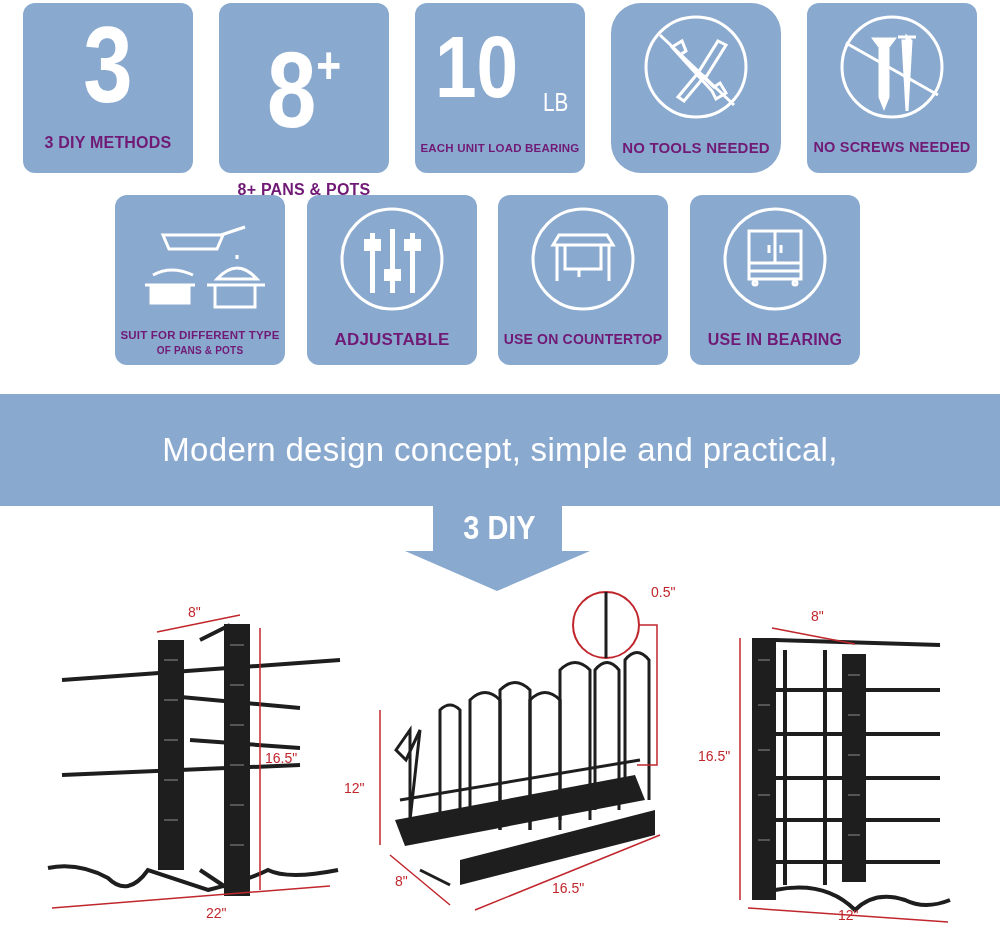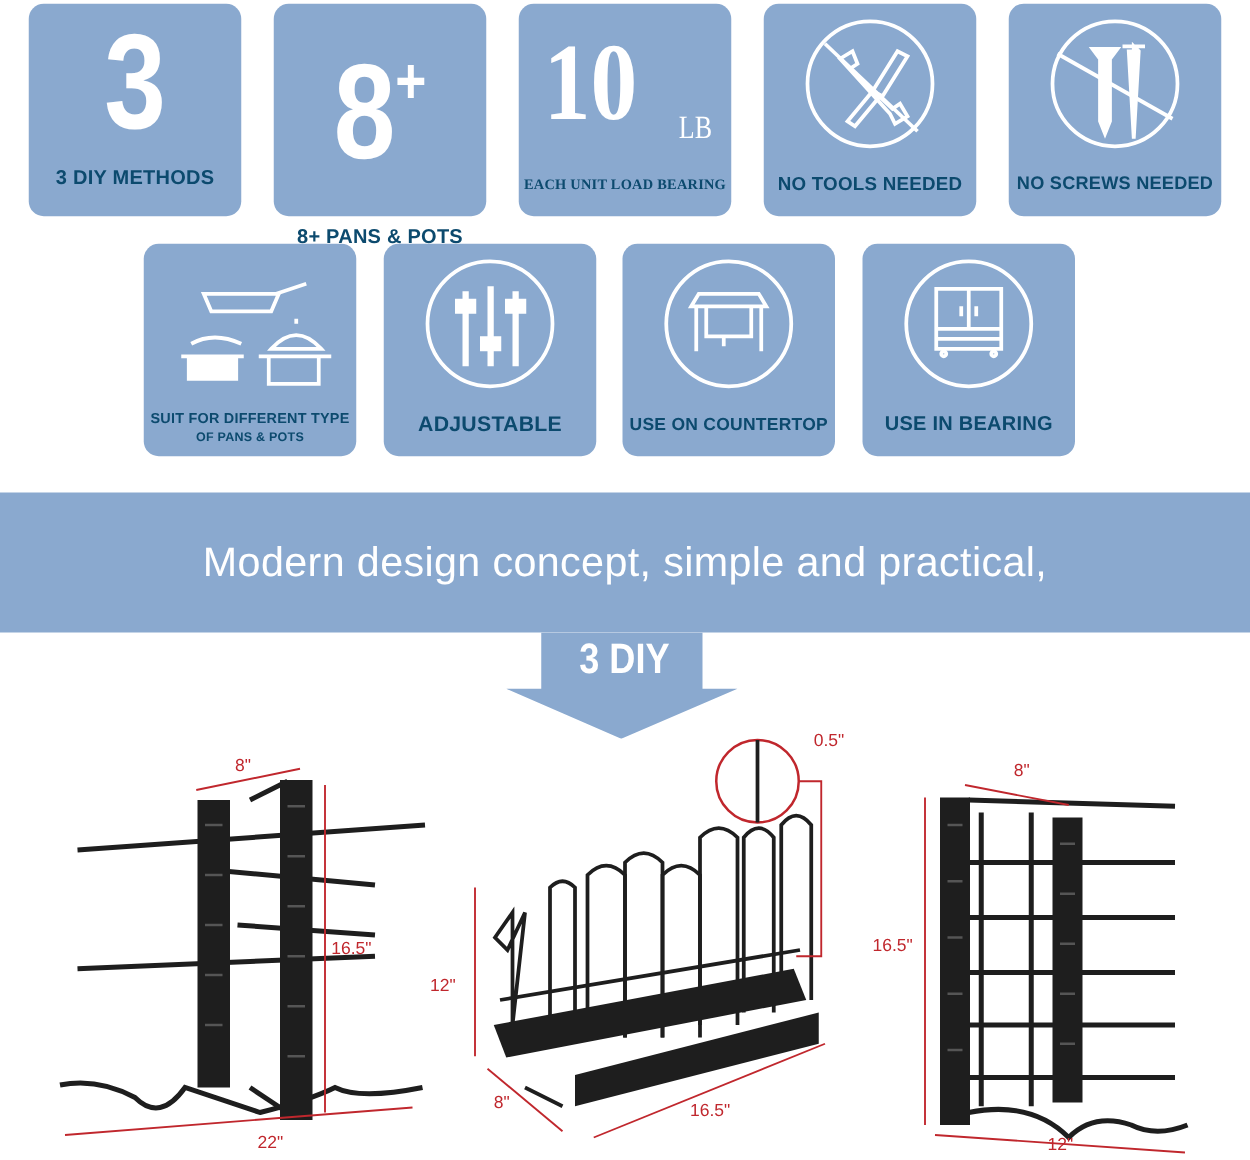"10" div.tile { font-family: Liberation Serif, serif -> none }
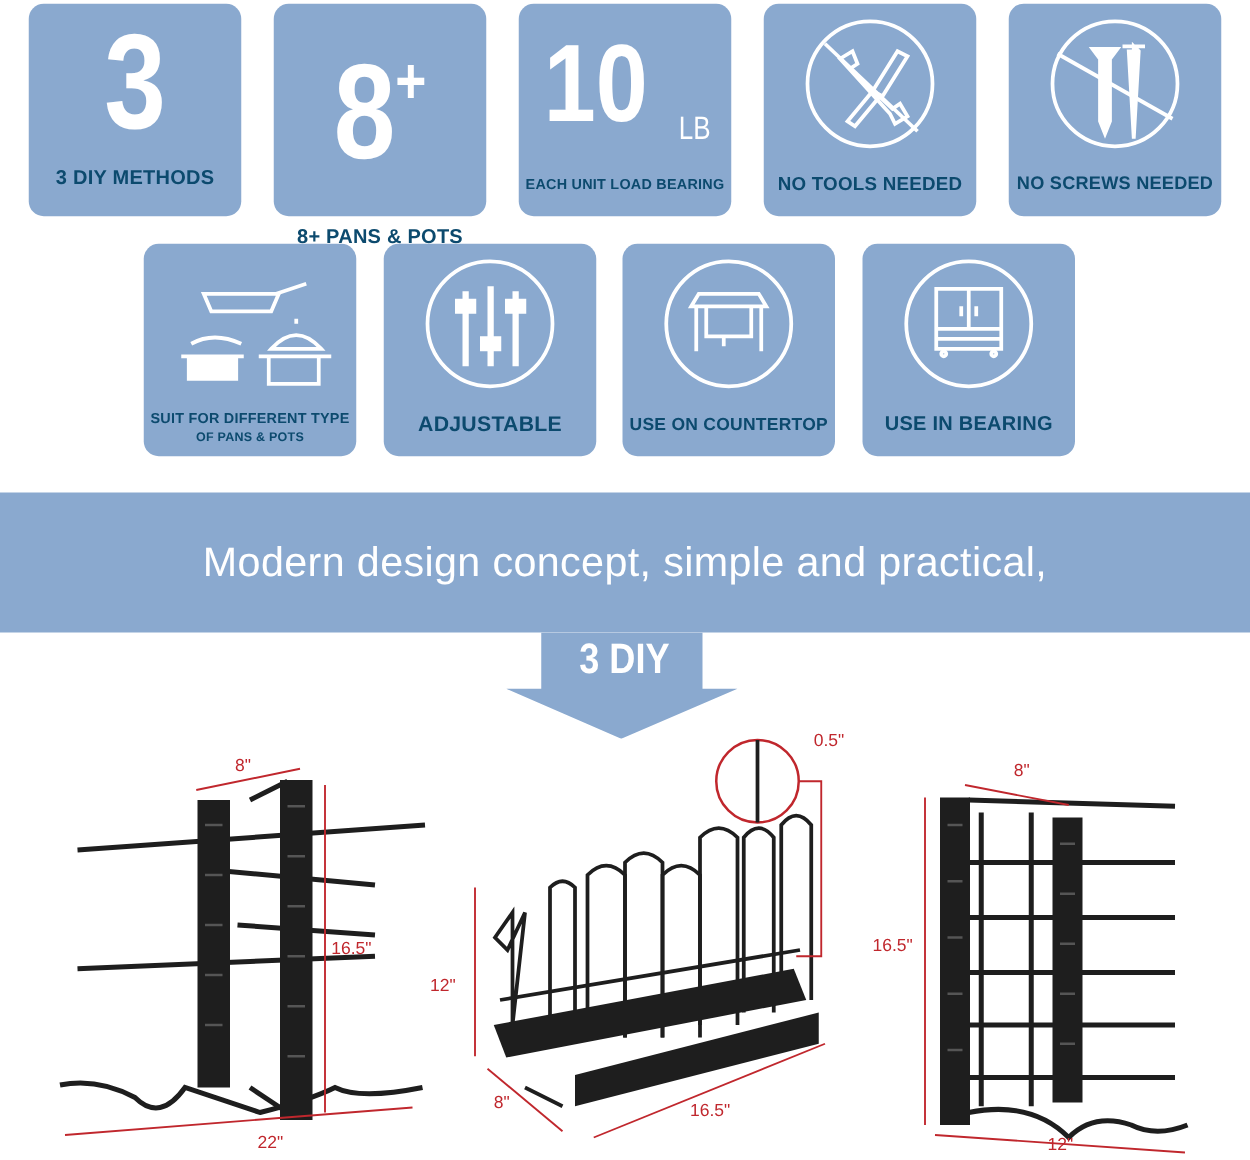"3 DIY METHODS" .tile .label { color: #0c4a6e -> #701a75 }
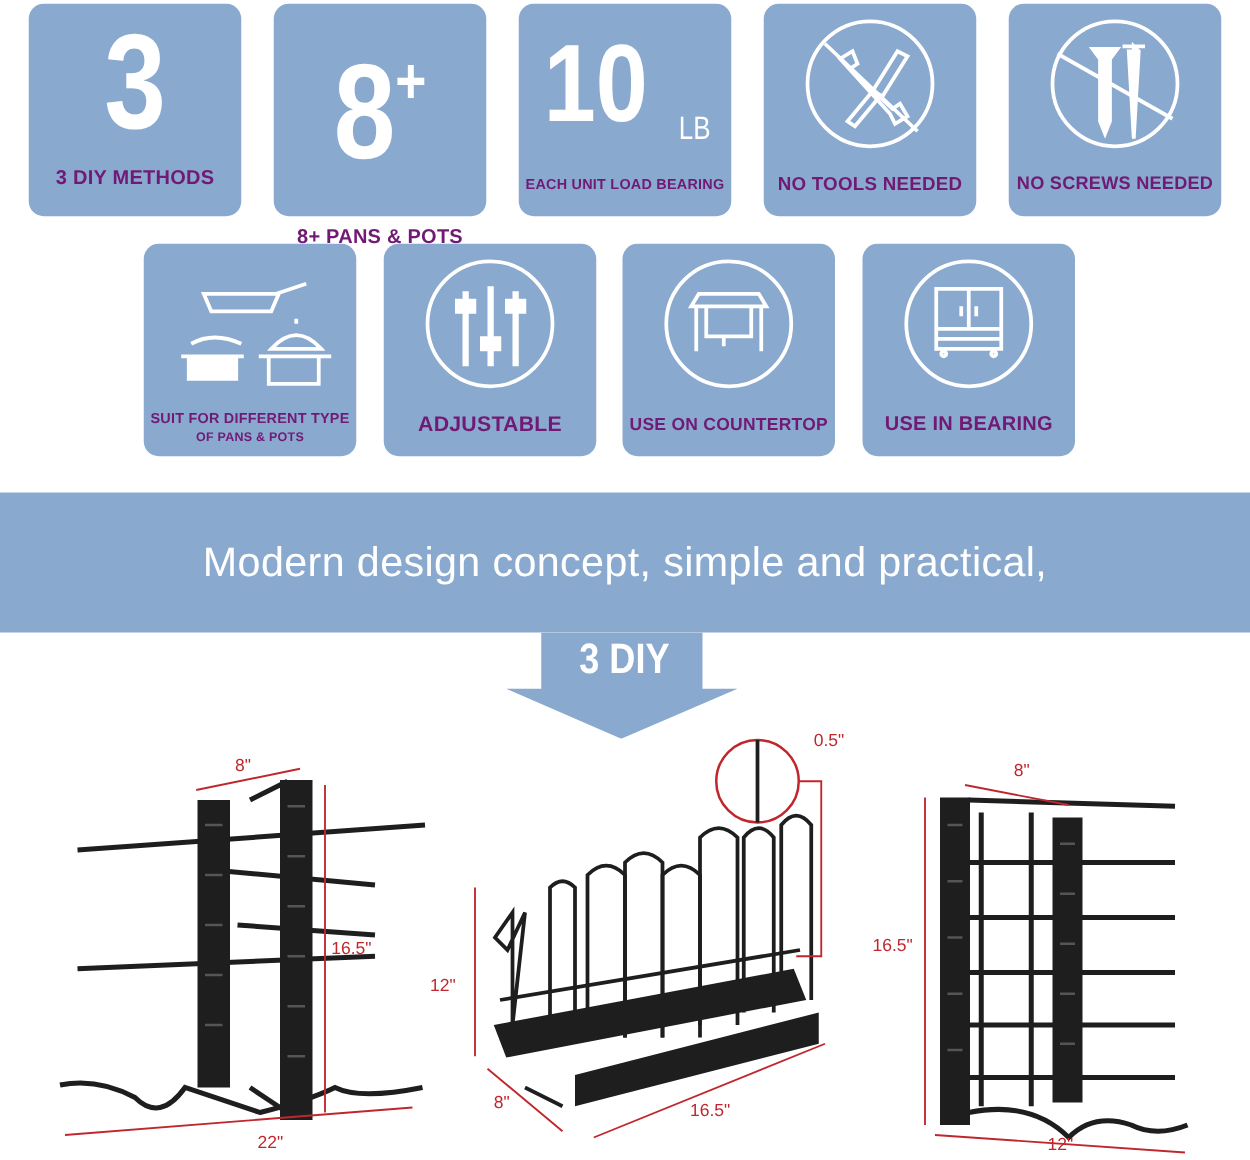"NO TOOLS NEEDED" div.tile { border-radius: none -> 30px }
